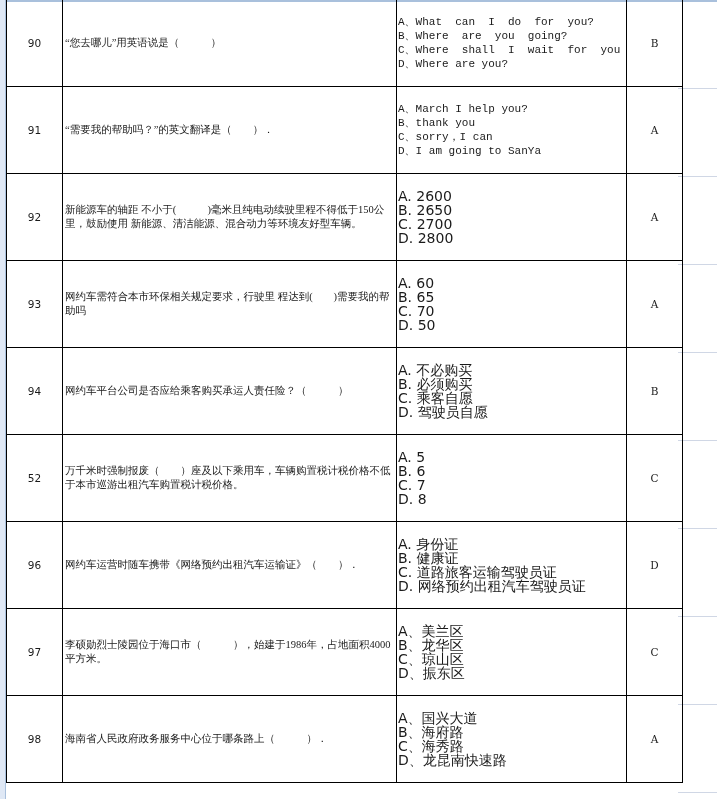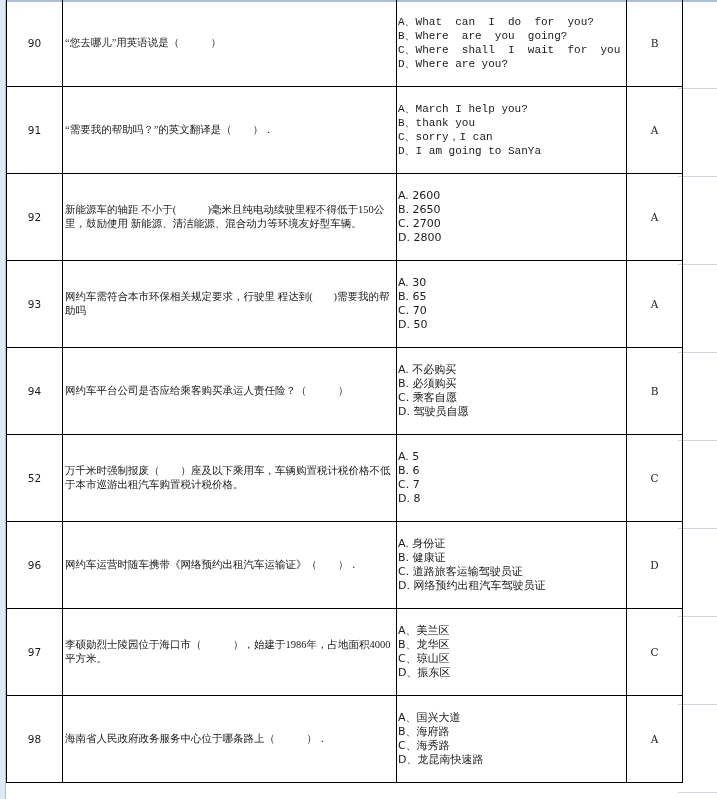"A. 2600" .opt { font-size: 11px -> 14px }
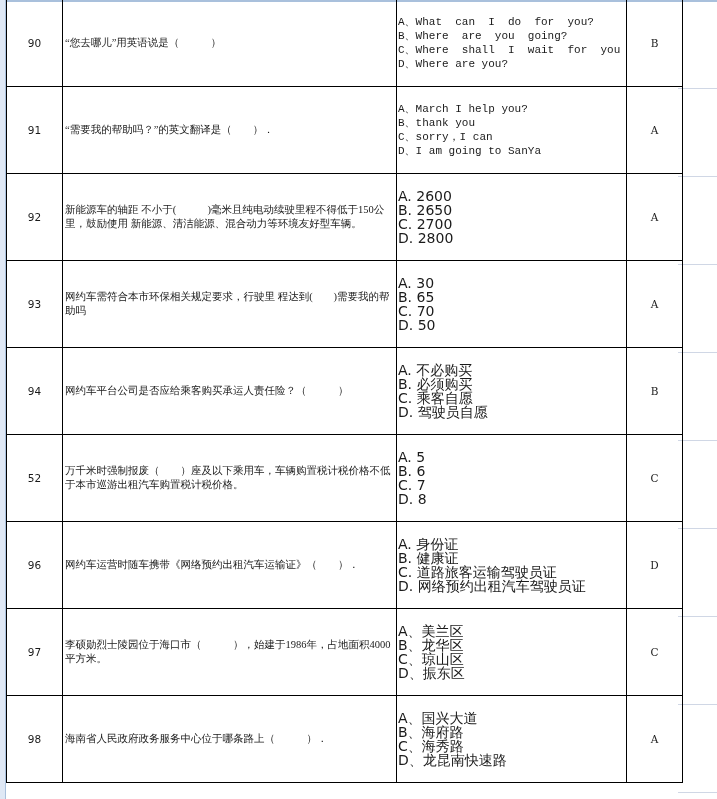"A. 30" span.opt { text: 30 -> 60 }
